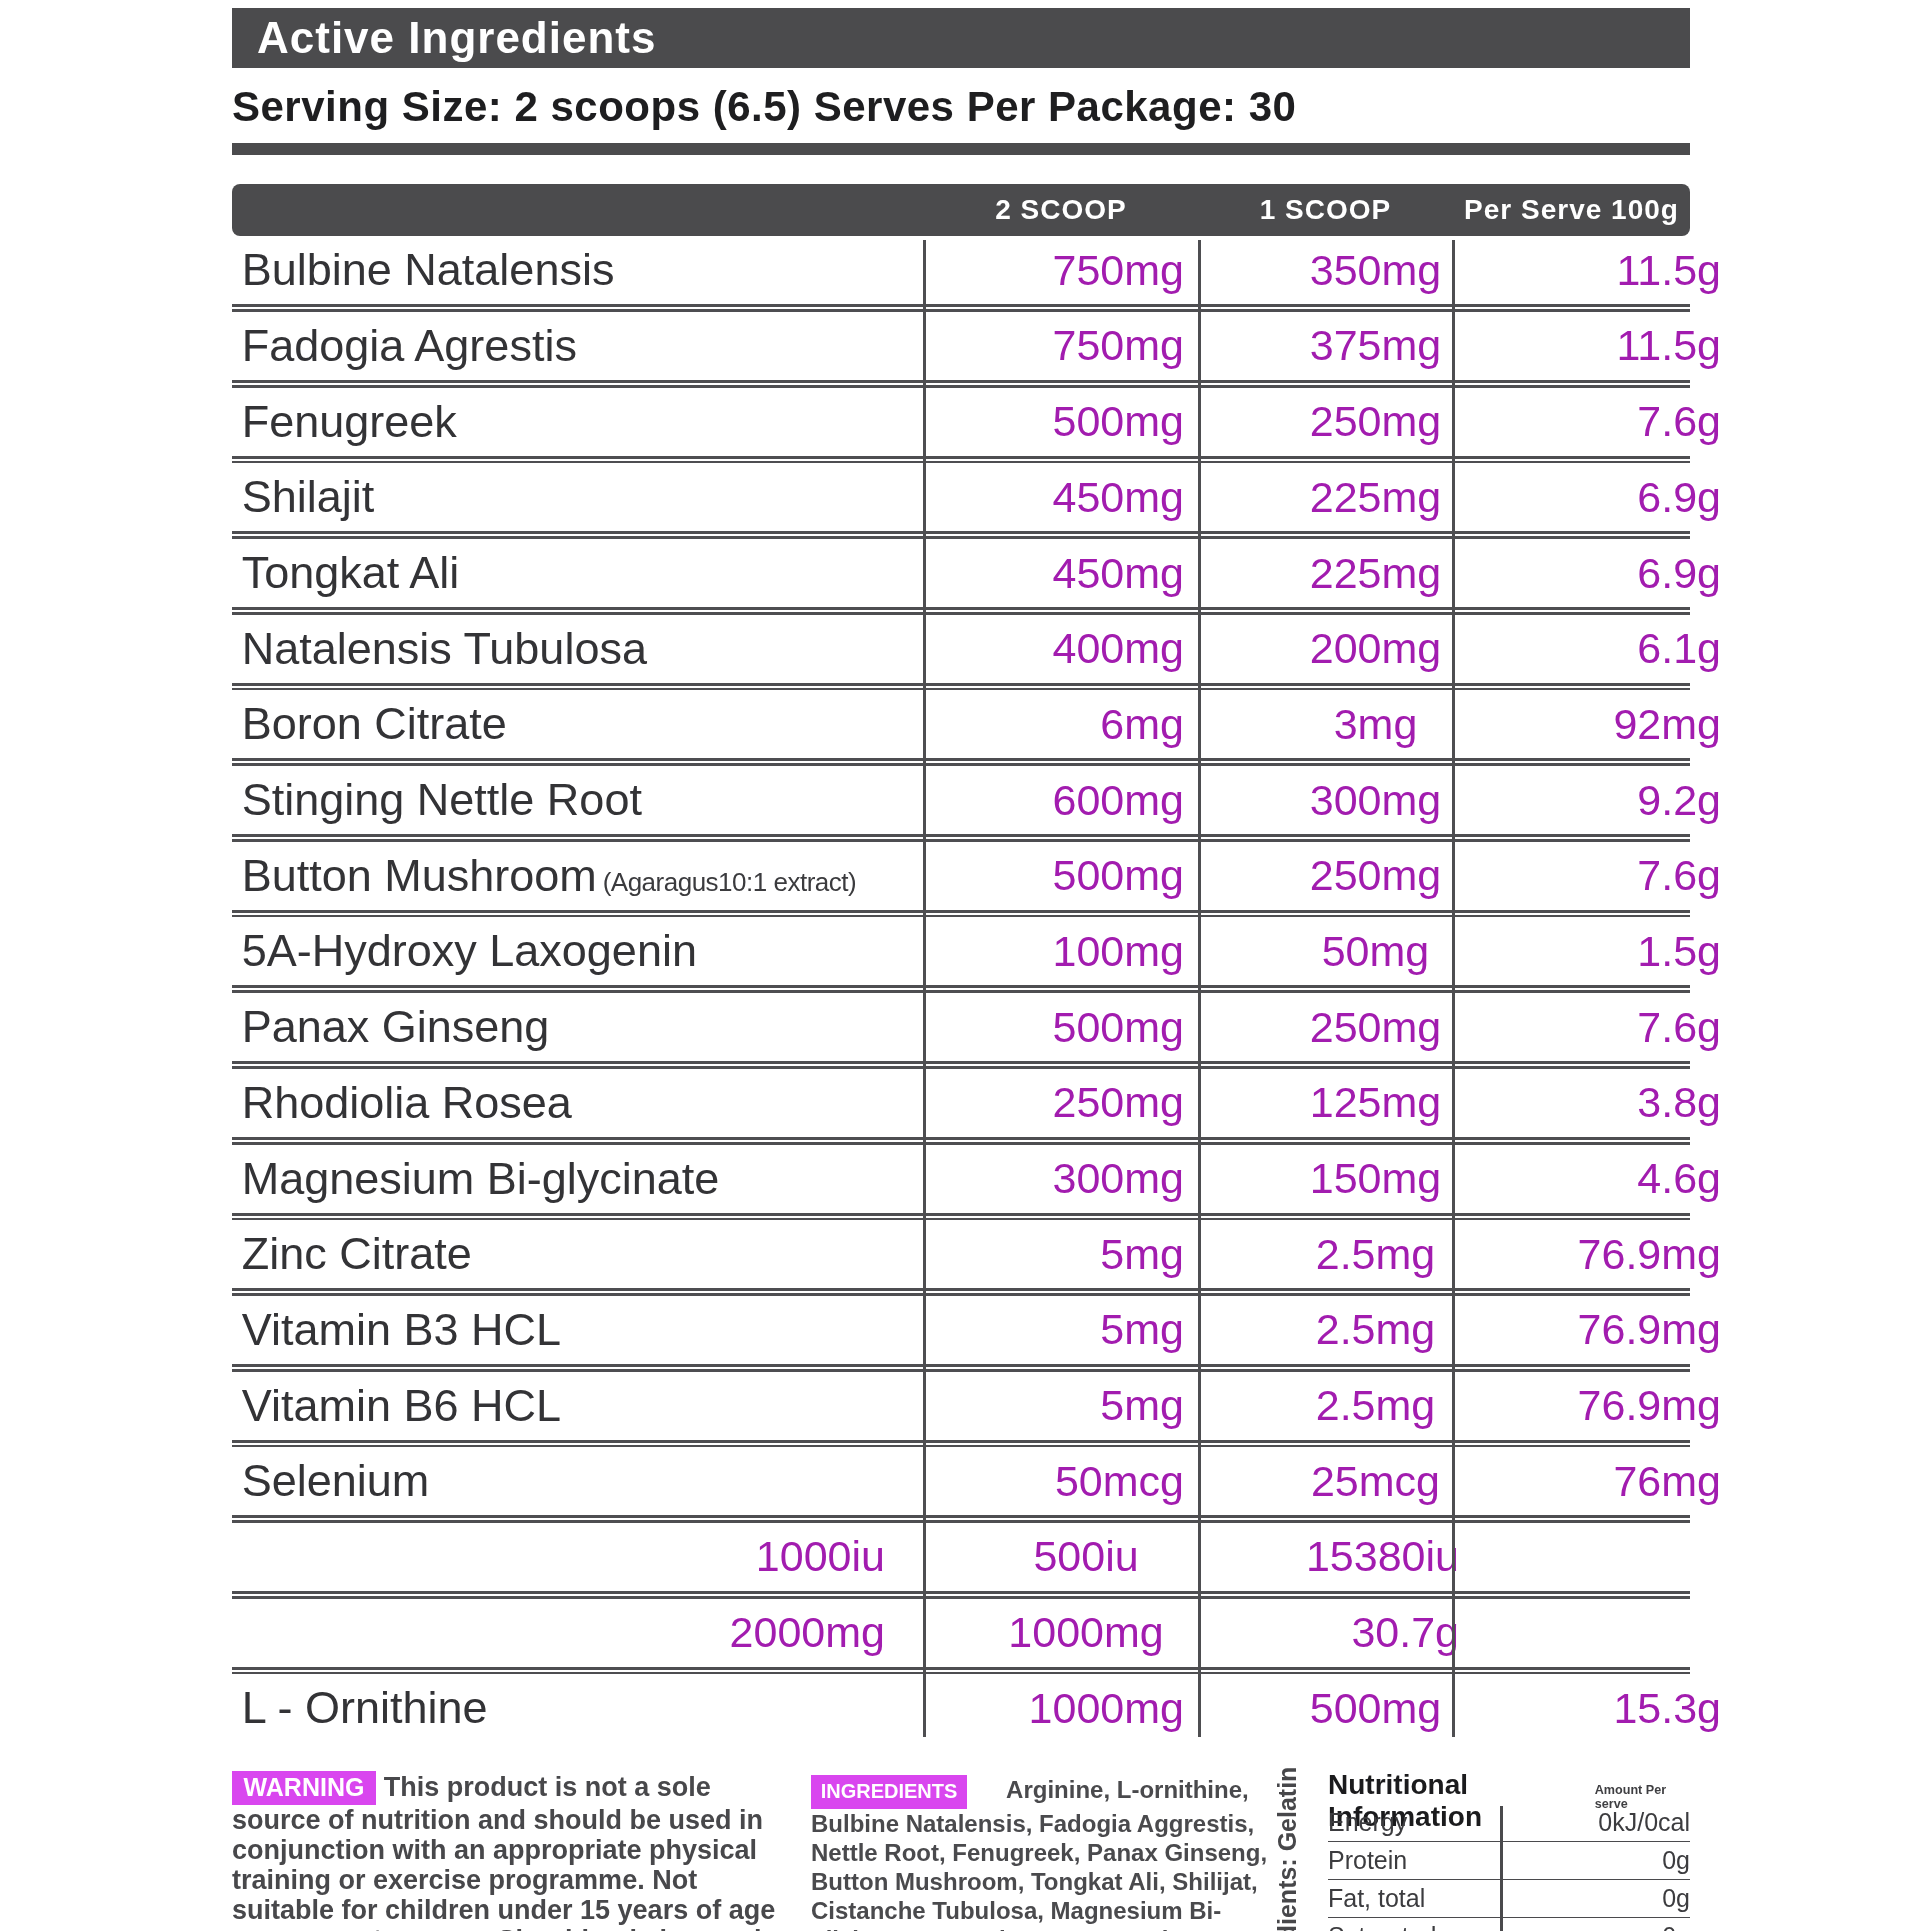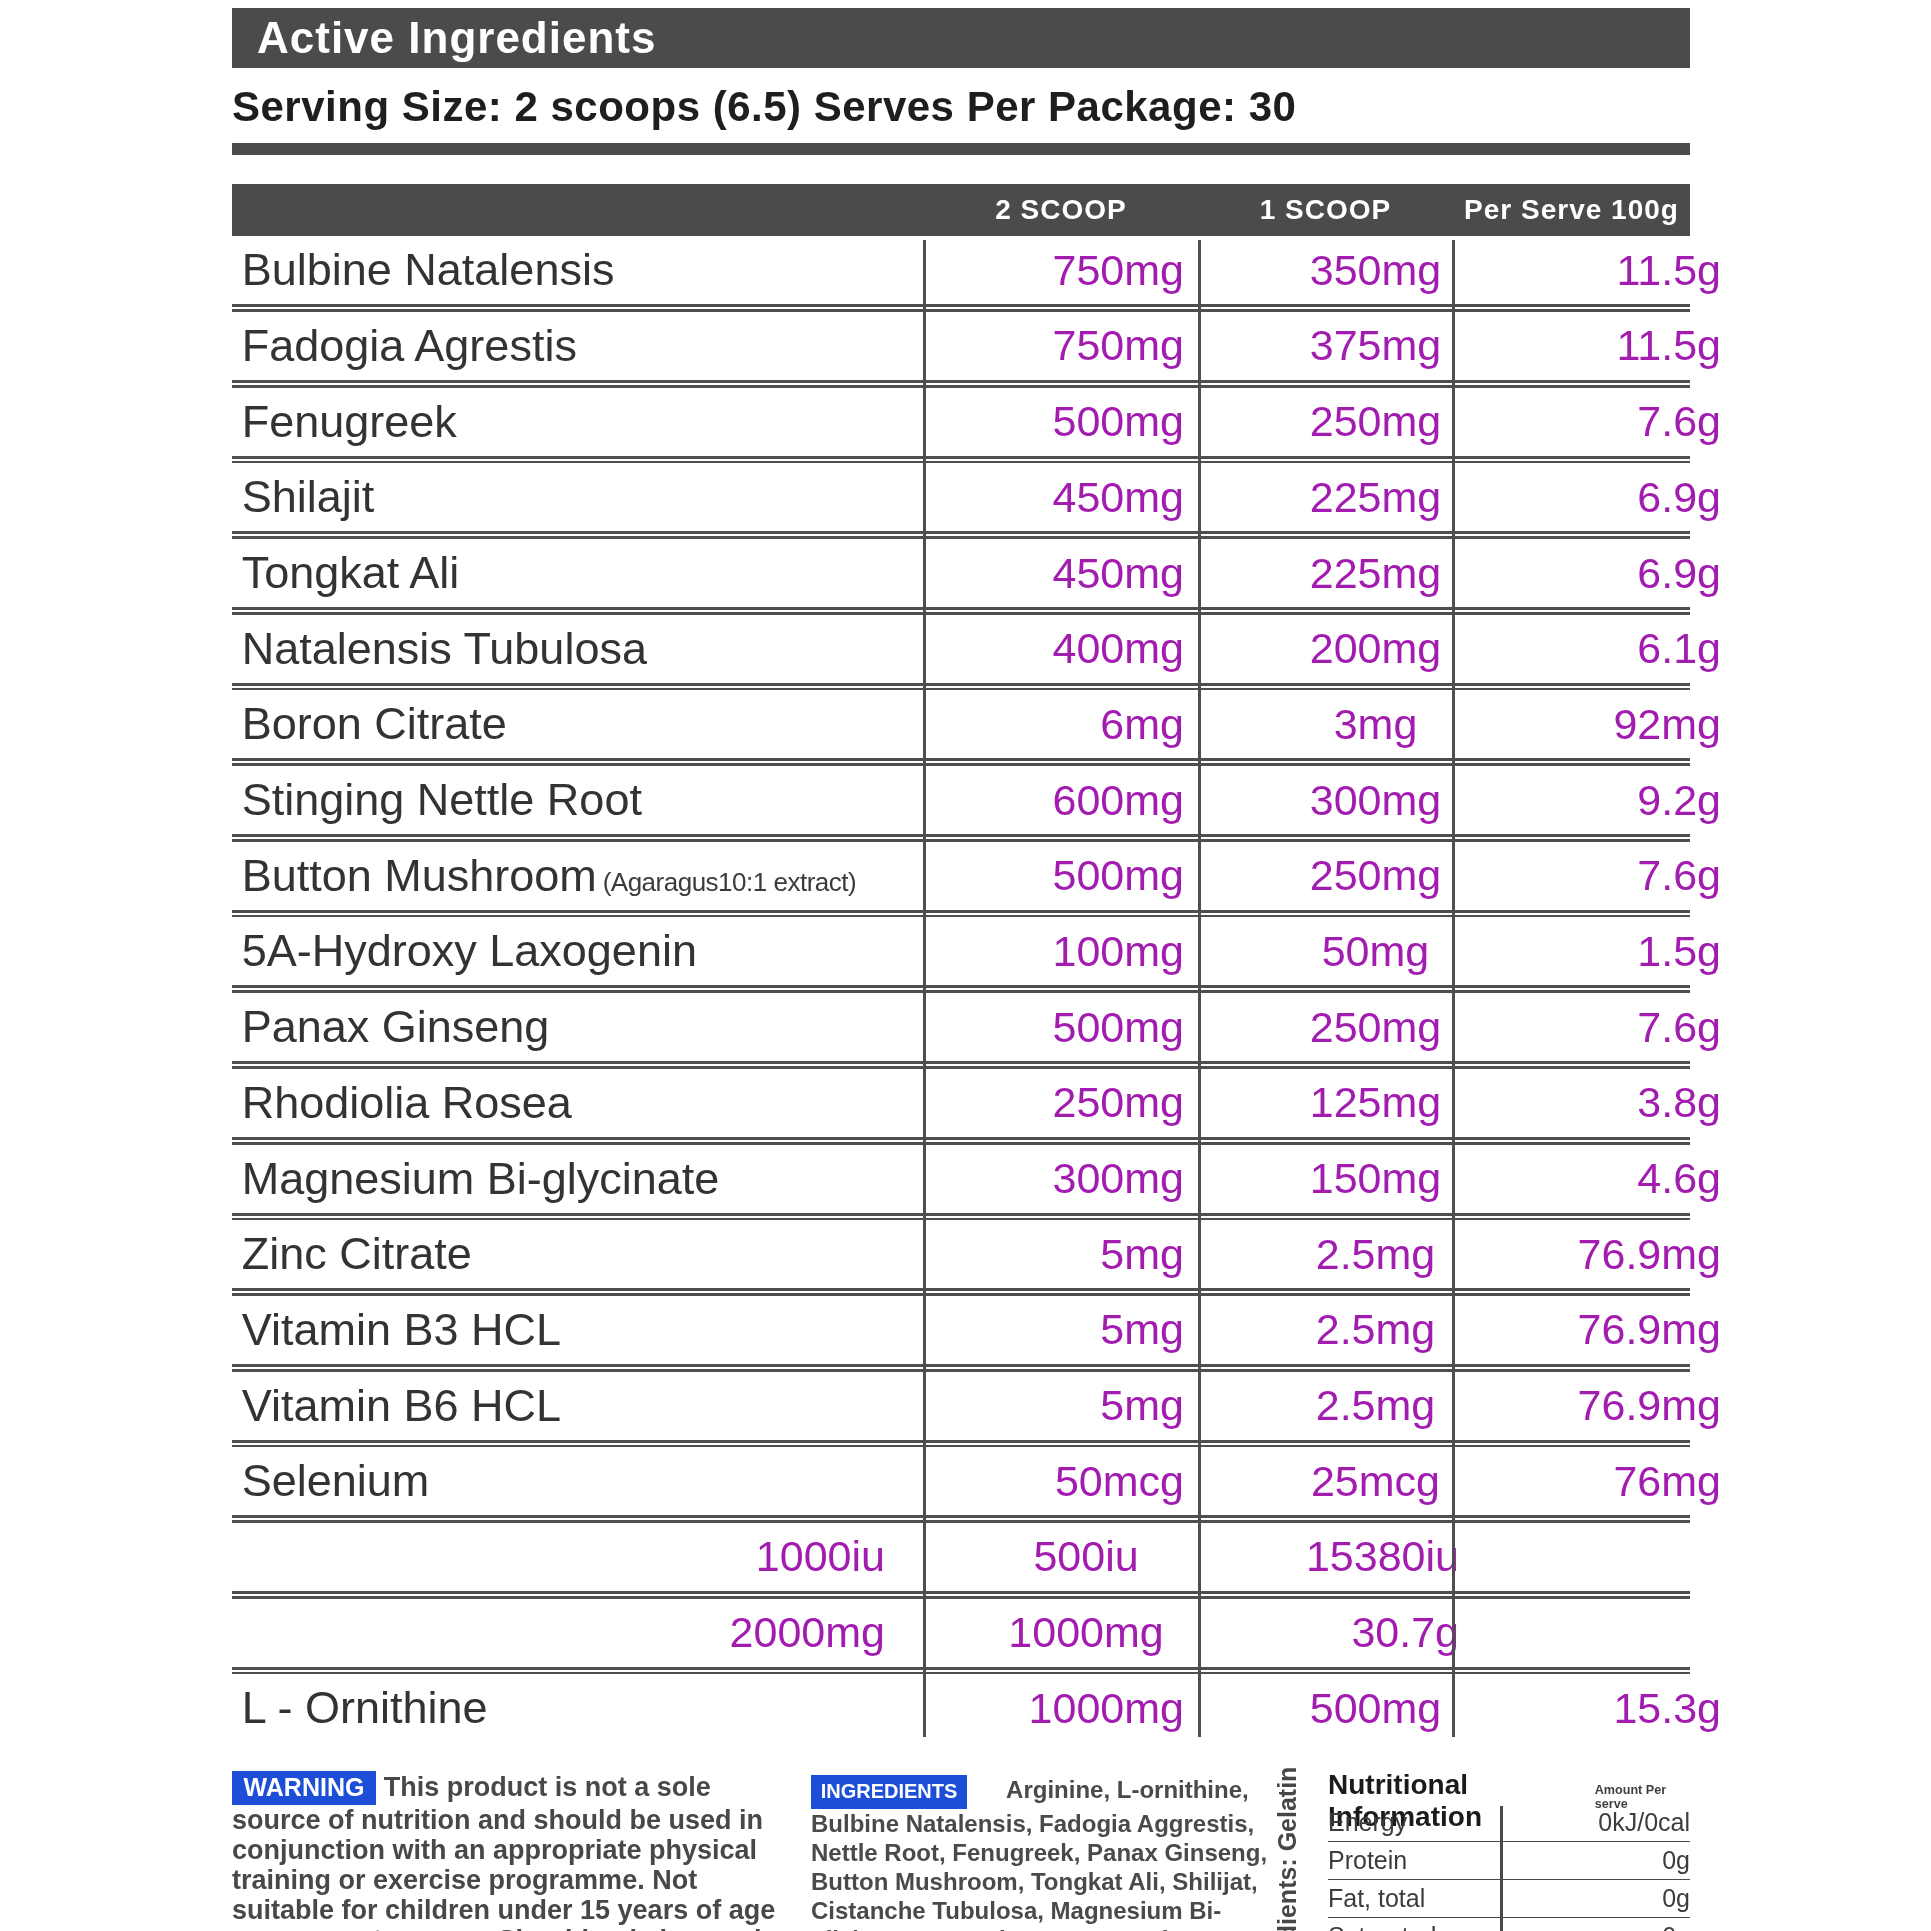"2 SCOOP" .thead { border-radius: none -> 8px }
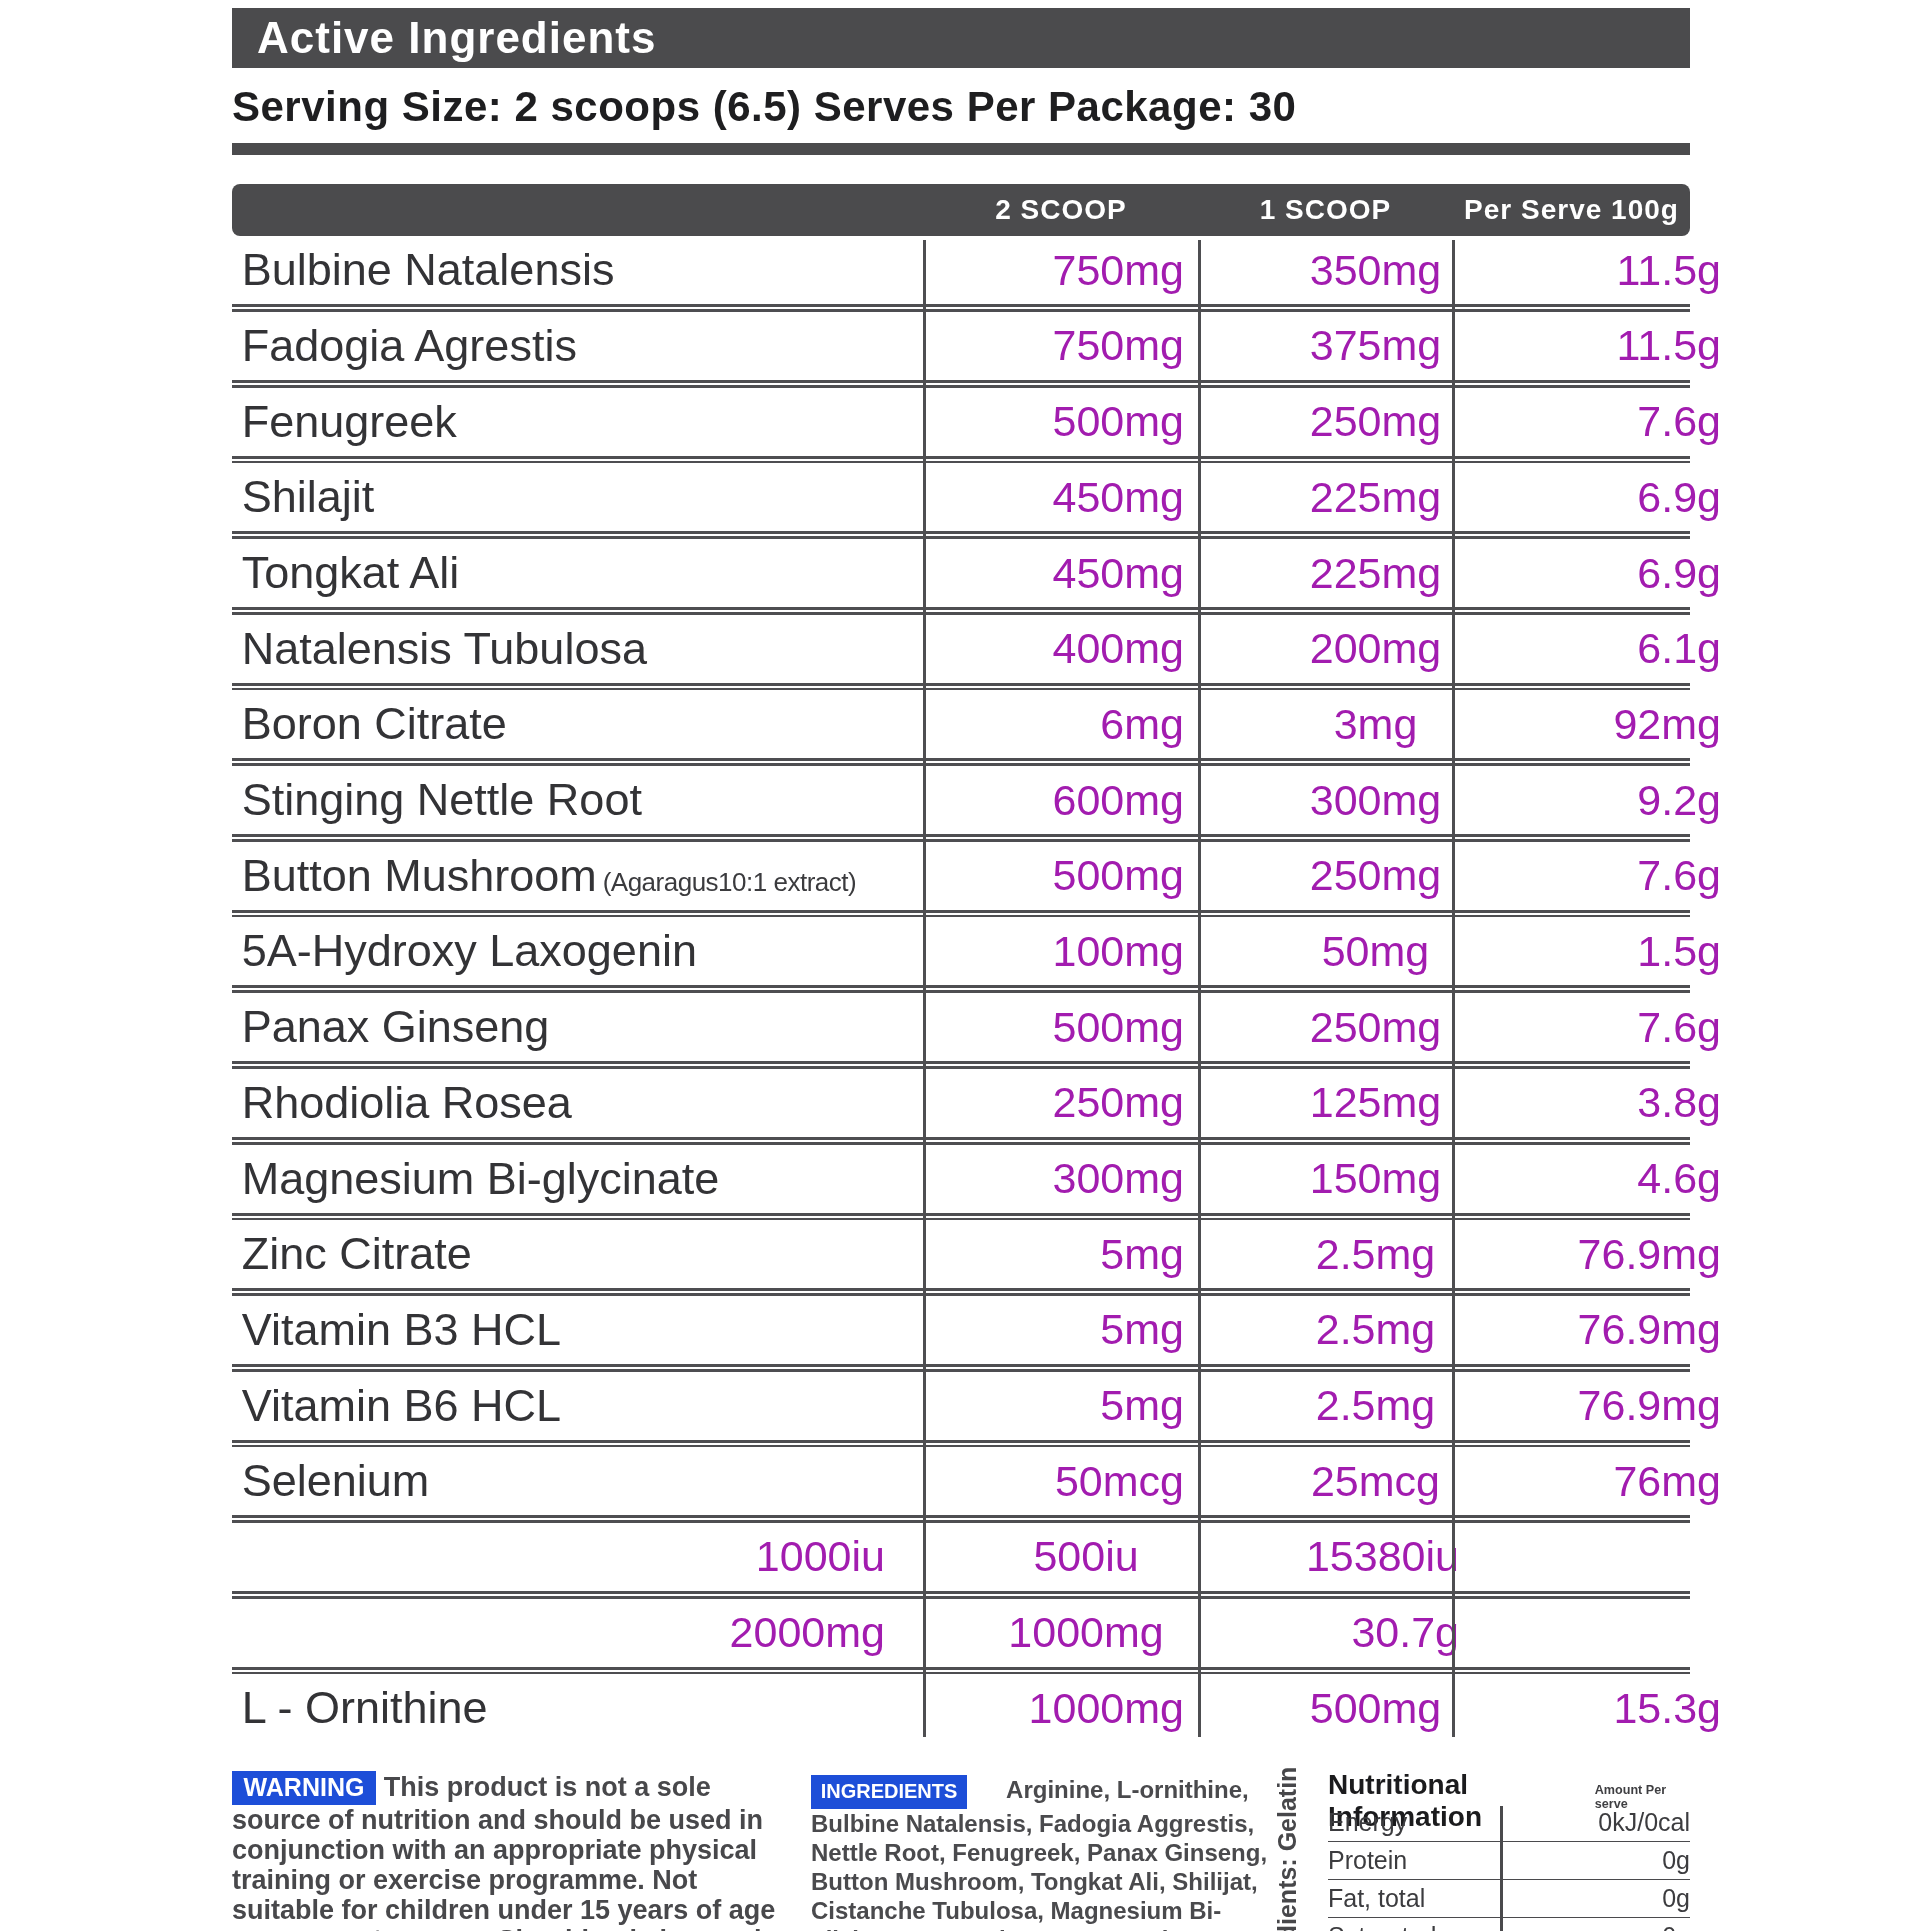"WARNING" .badge { background: #1d4ed8 -> #d946ef }
